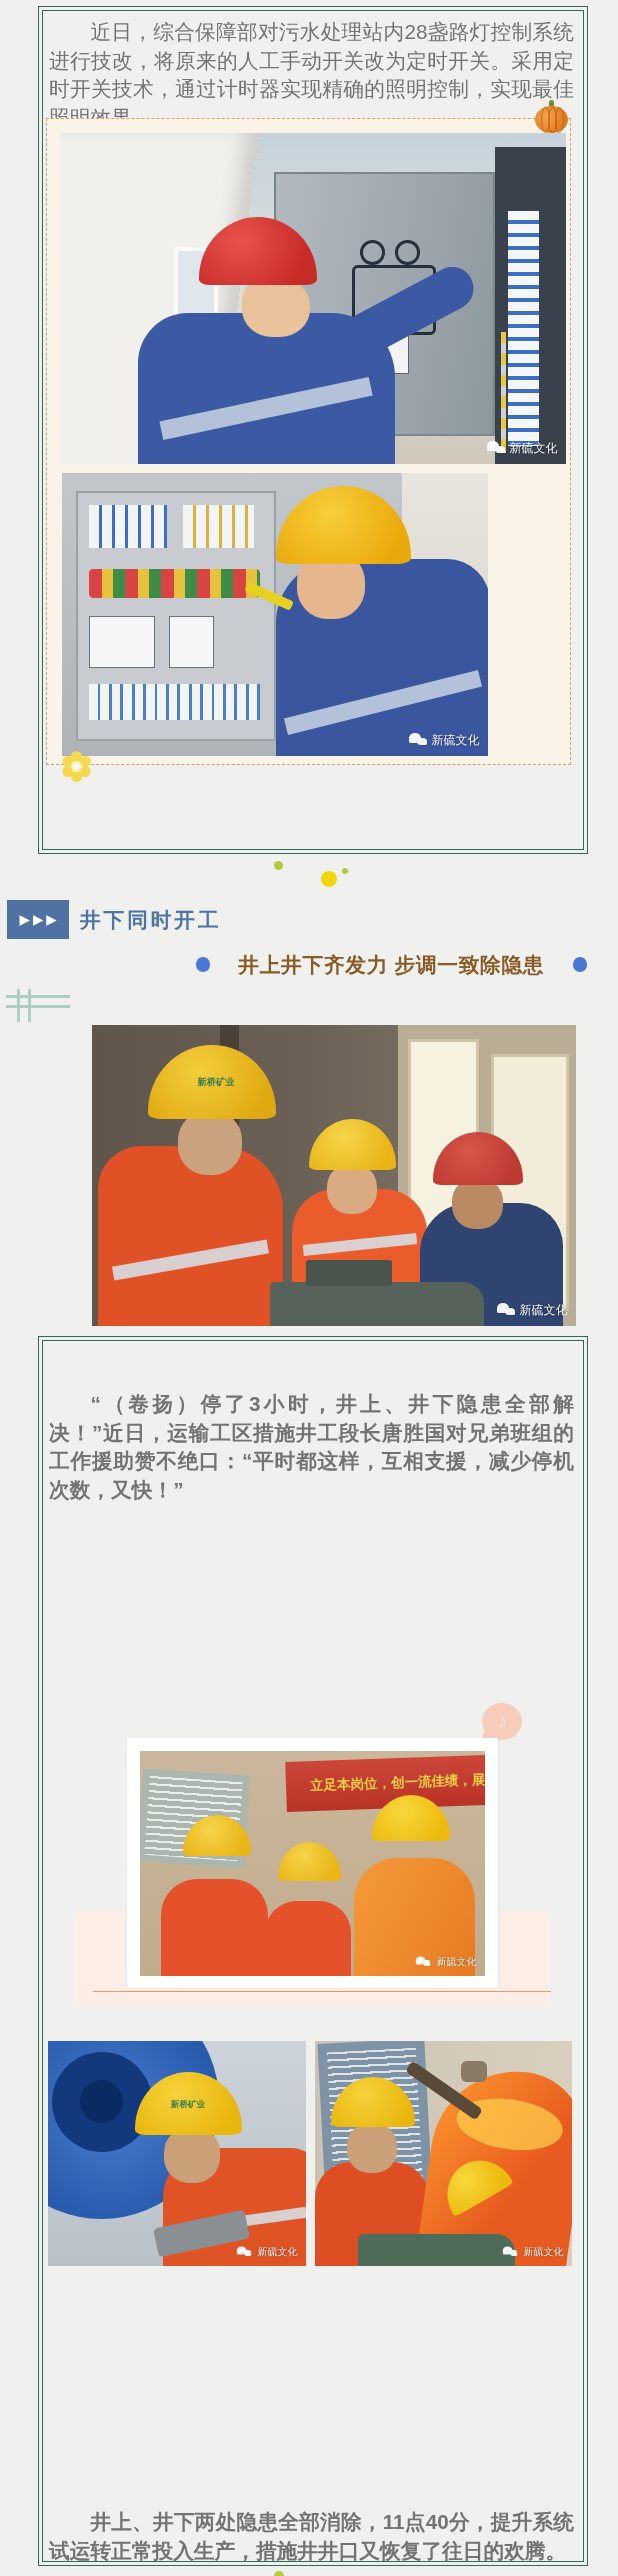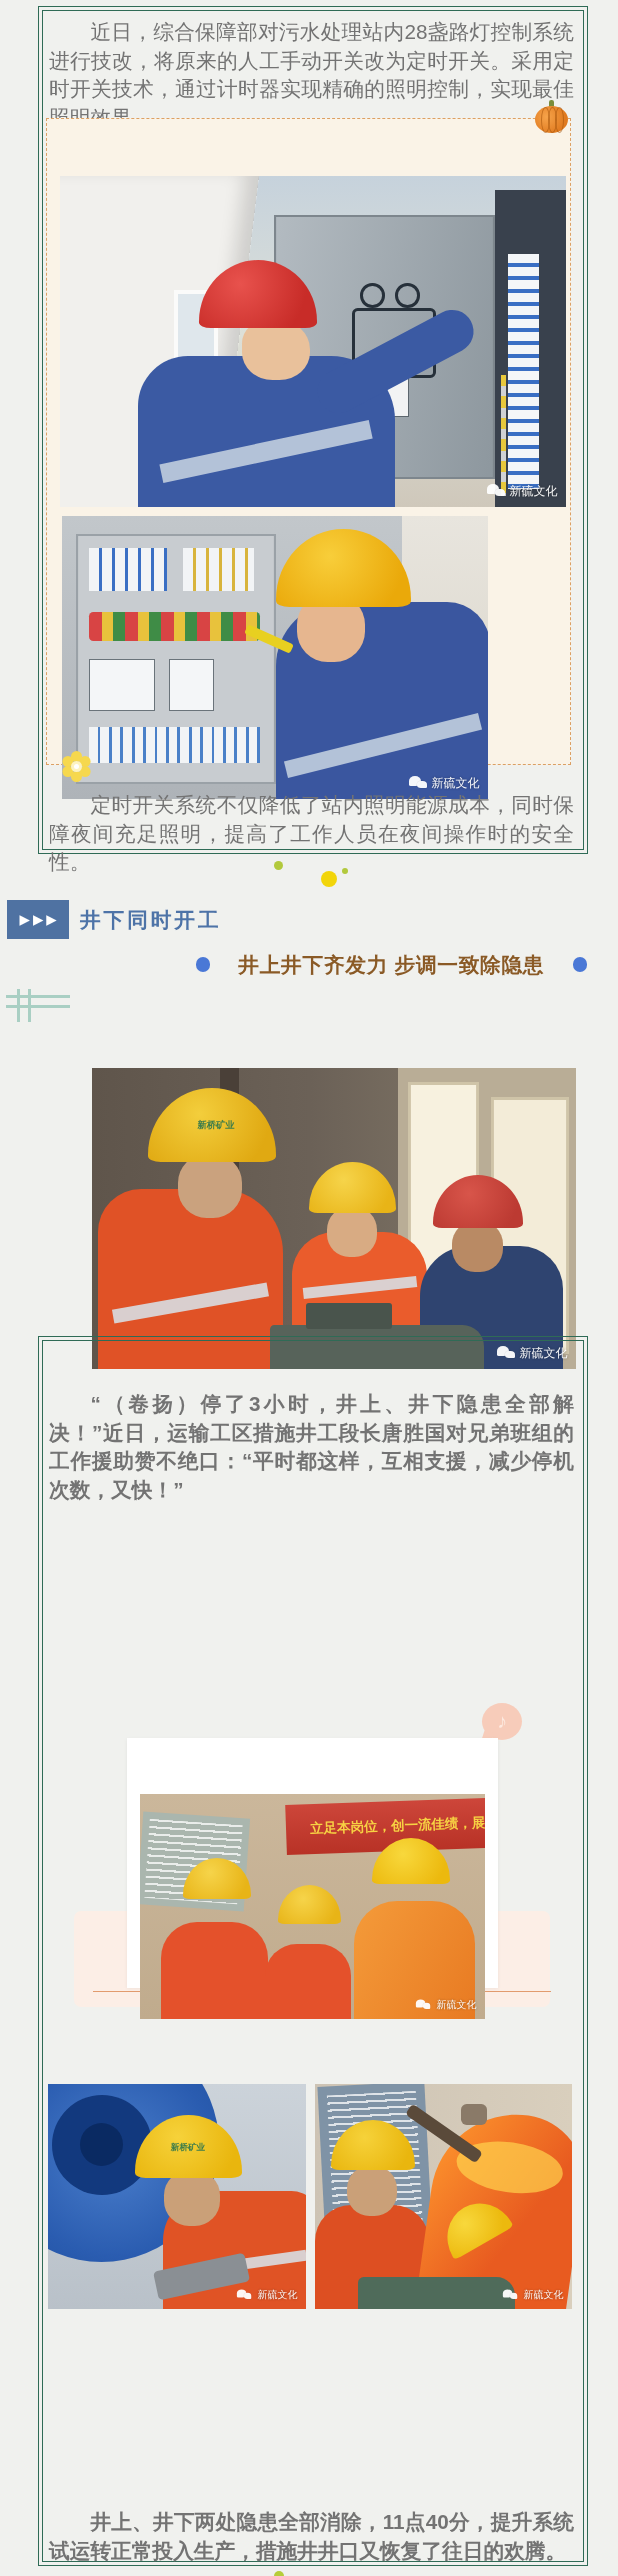"新硫文化" .ph { margin-top: 43px -> none }
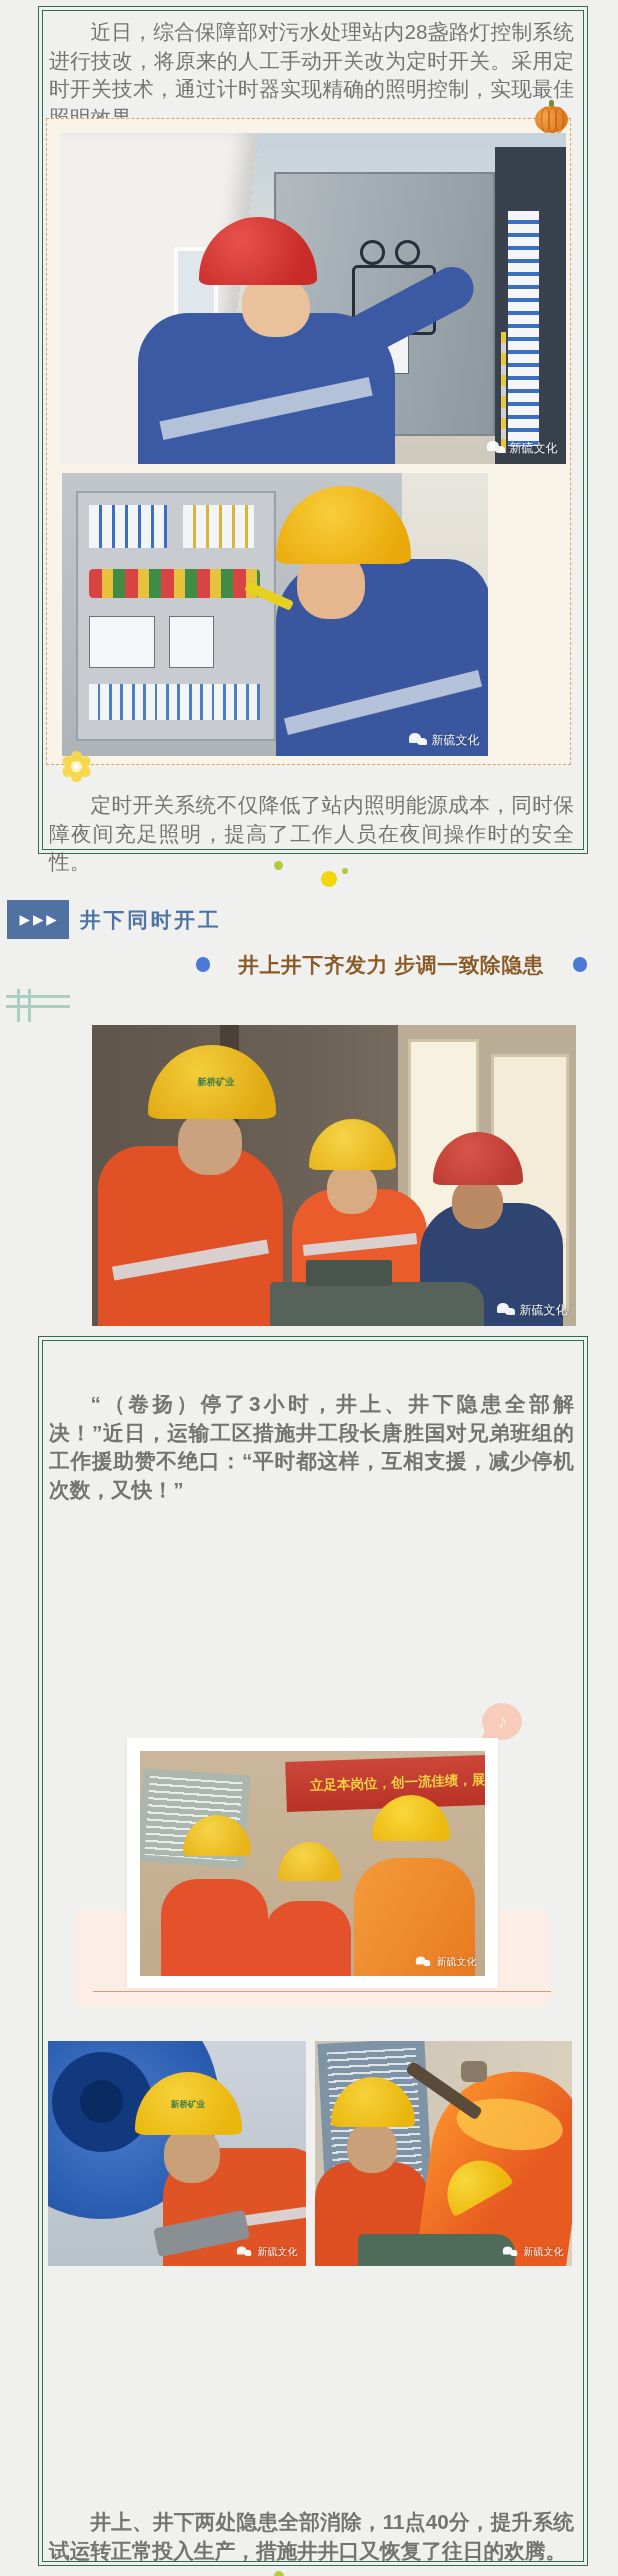"定时开关系统不仅降低了站内照明能源成本，同时保障夜间充足照明，提高了工作人员在夜" p.para { html: <p>定时开关系统不仅降低了站内照明能源成本，同时保障夜间充足照明，提高了工作人员在夜间操作时的安全性。</p> -> none }
